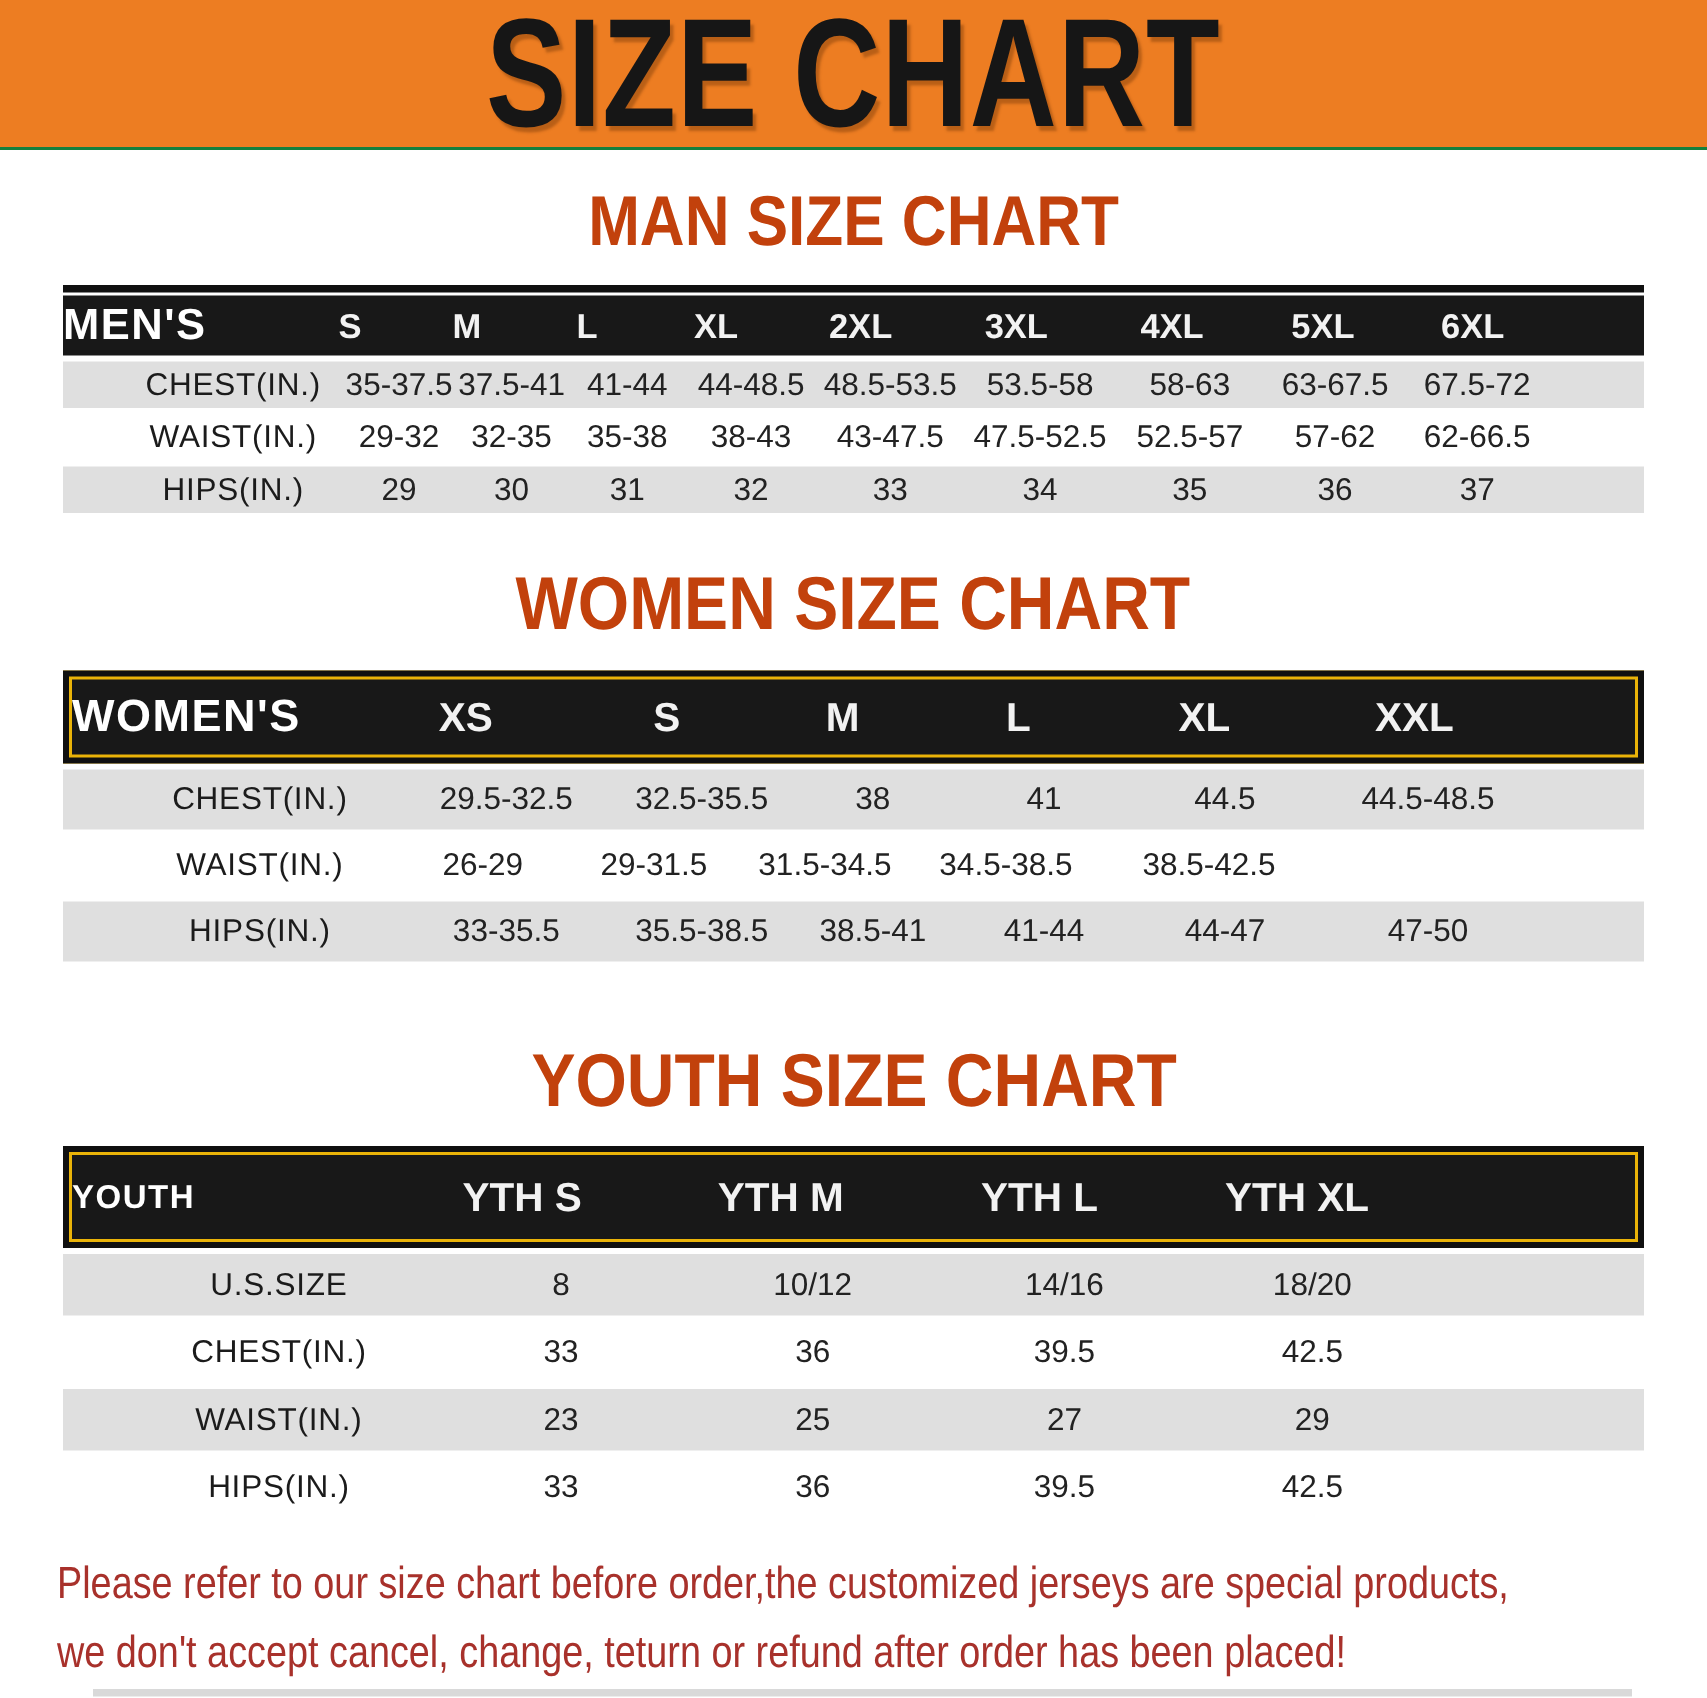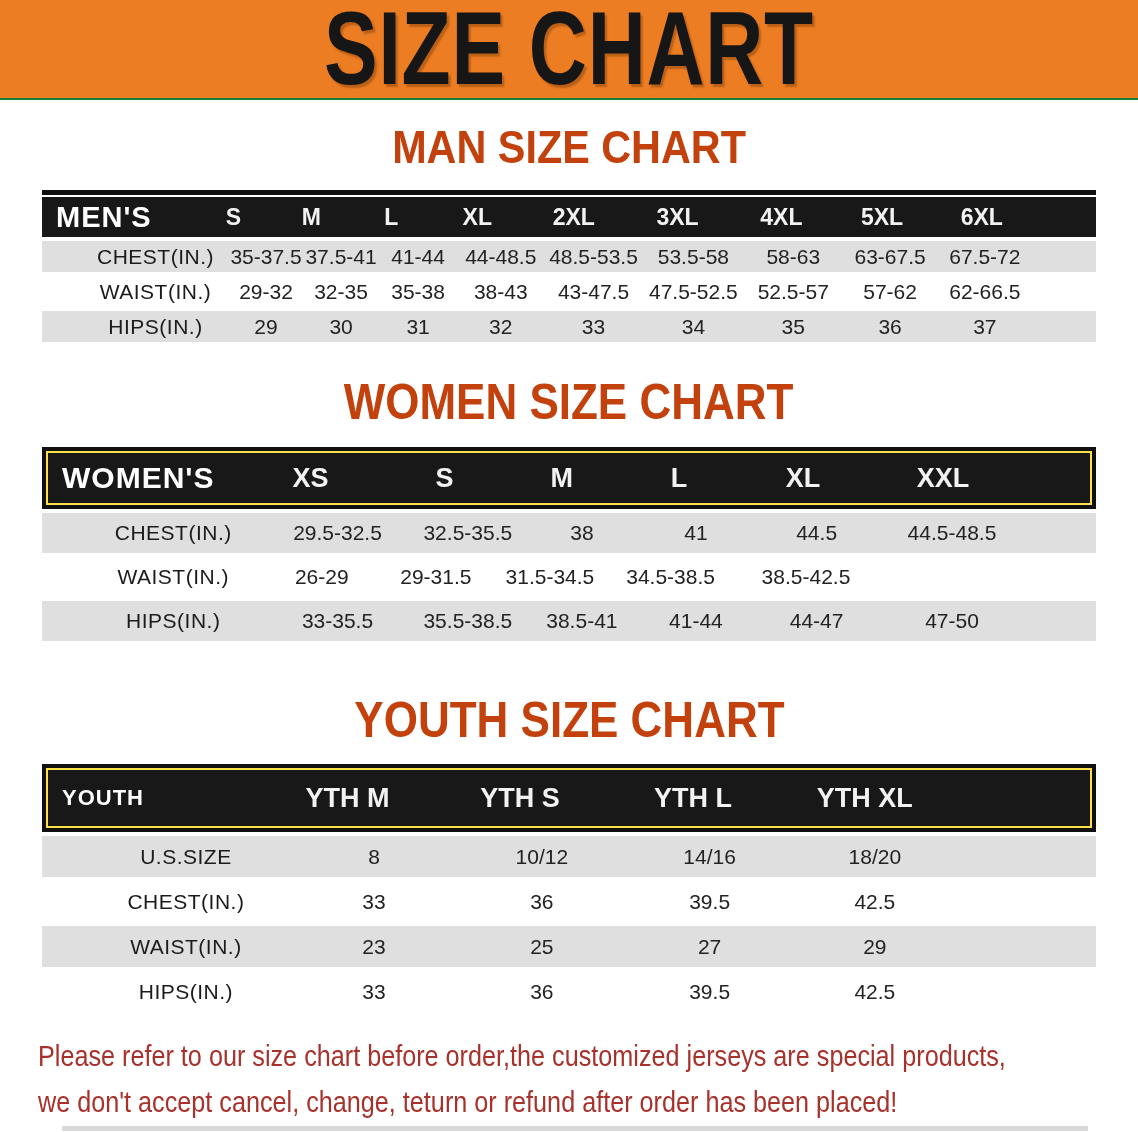"MEN'S" .grp { padding-left: 14px -> none }
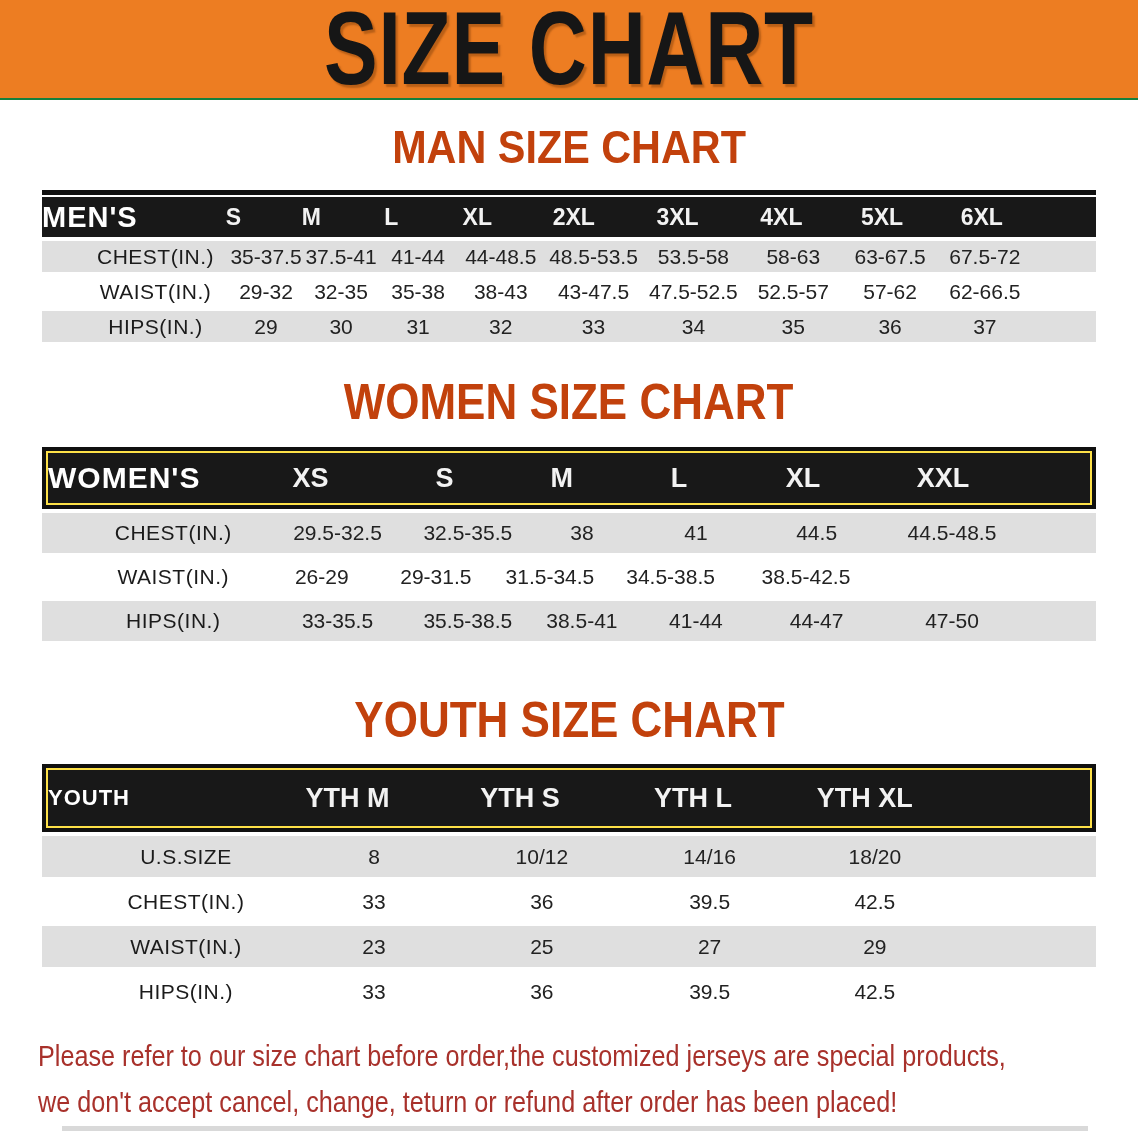"WOMEN'S" .women .thead, .youth .thead { background: #fde047 -> #eab308 }
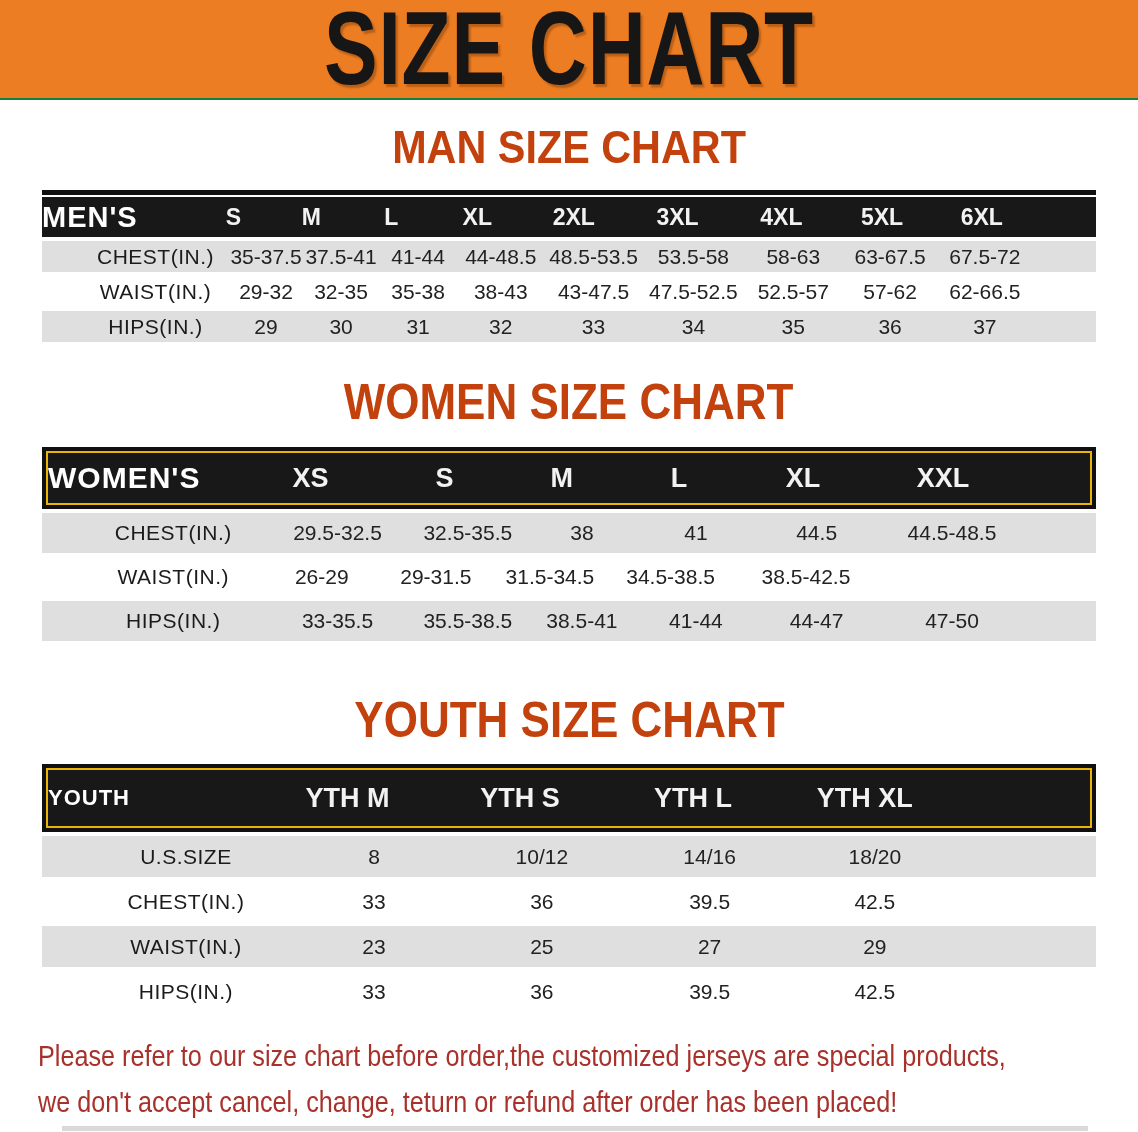"YTH M" div.cell { order: before "YTH S" -> after "YTH S" }
